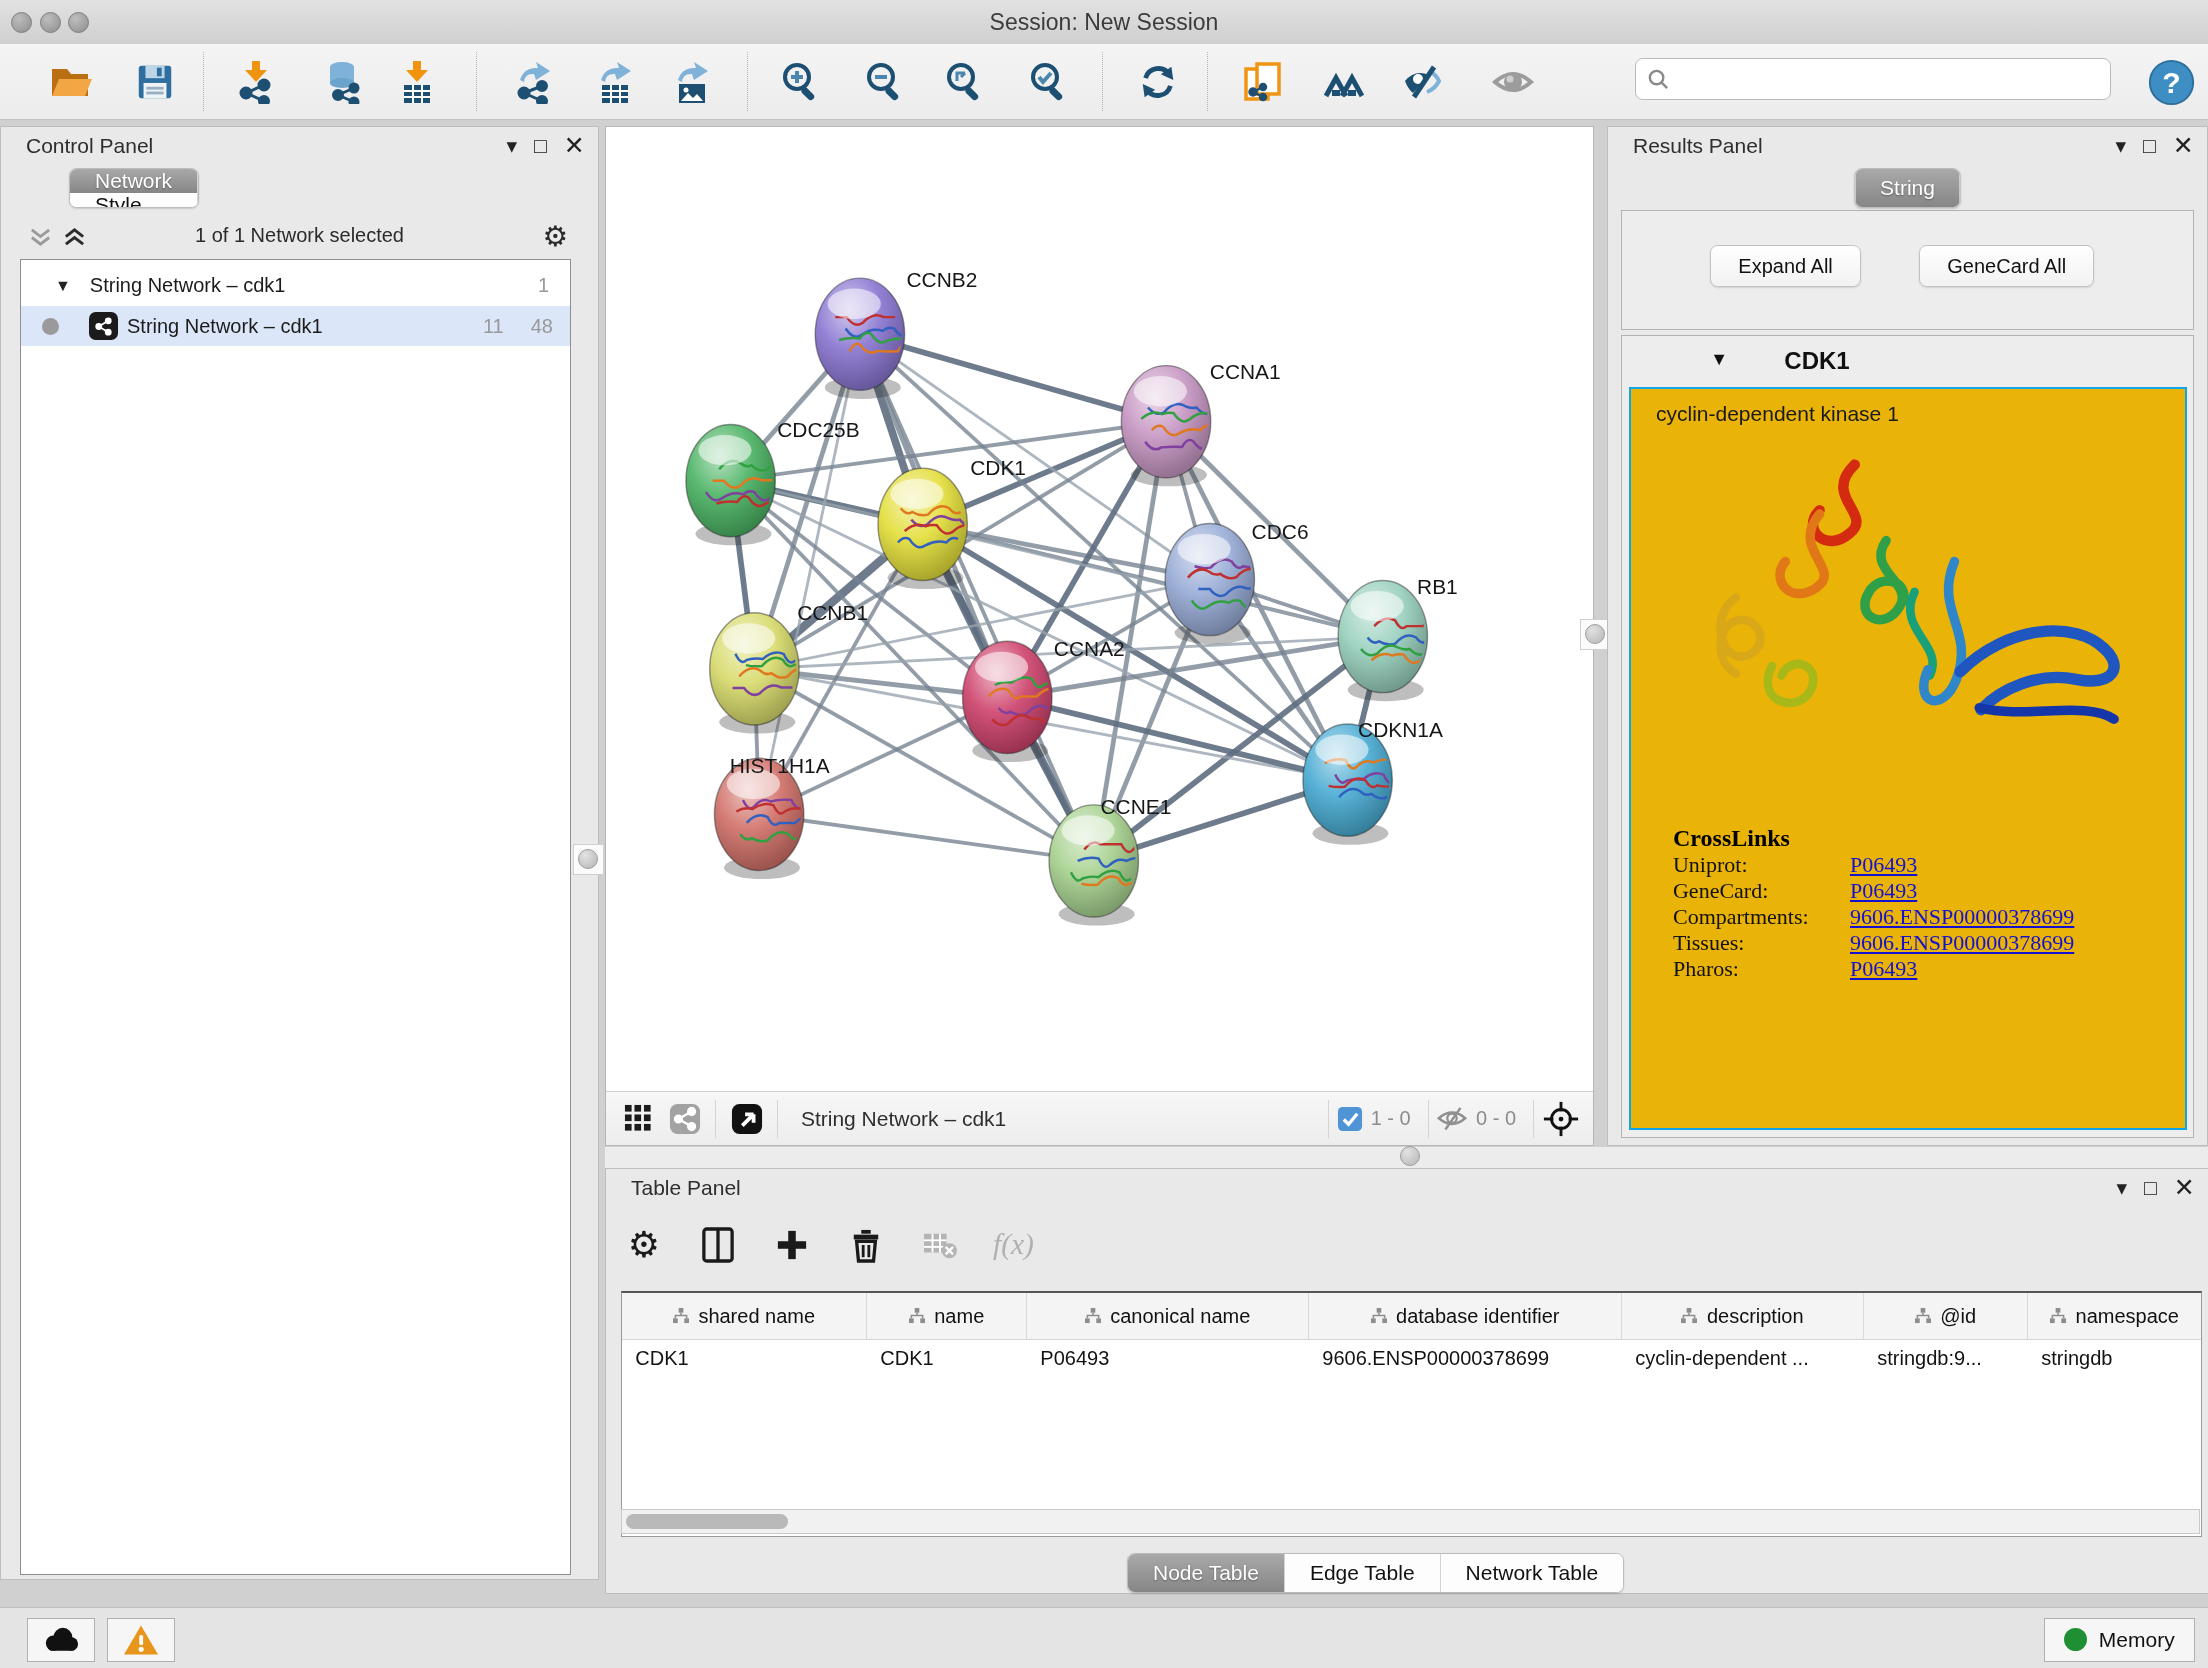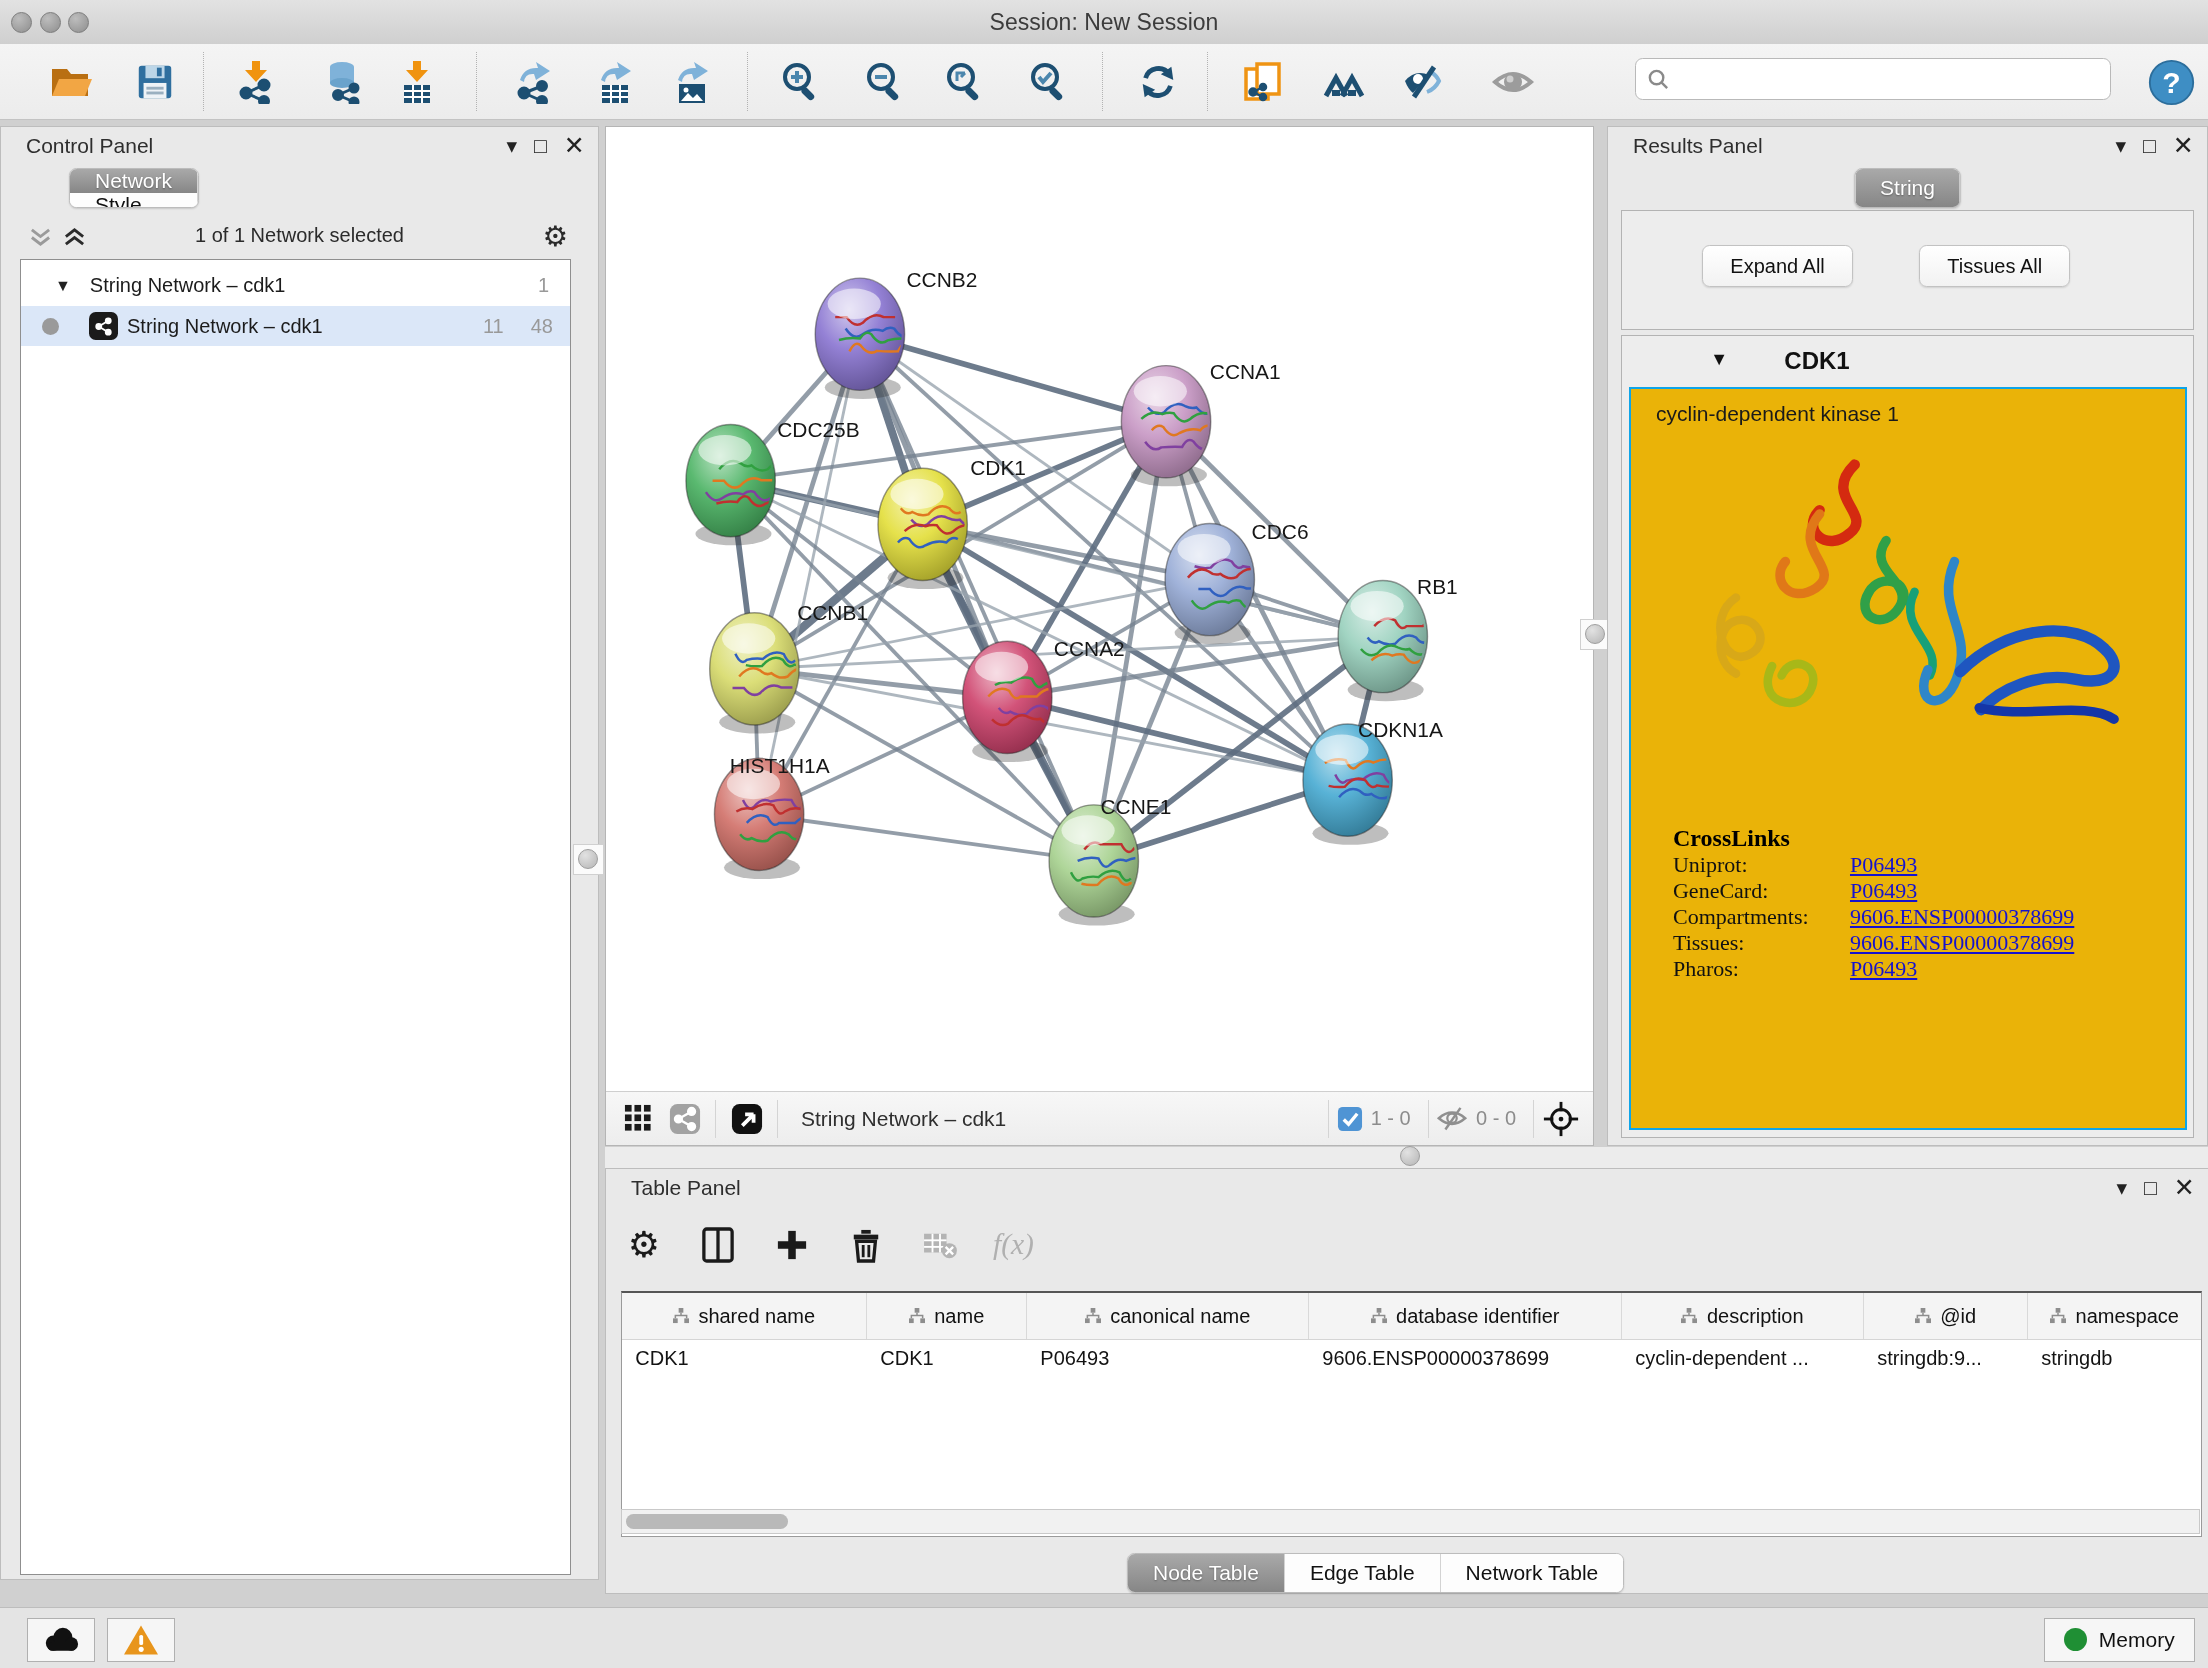"Expand All" button.btn { left: 80px -> 88px }
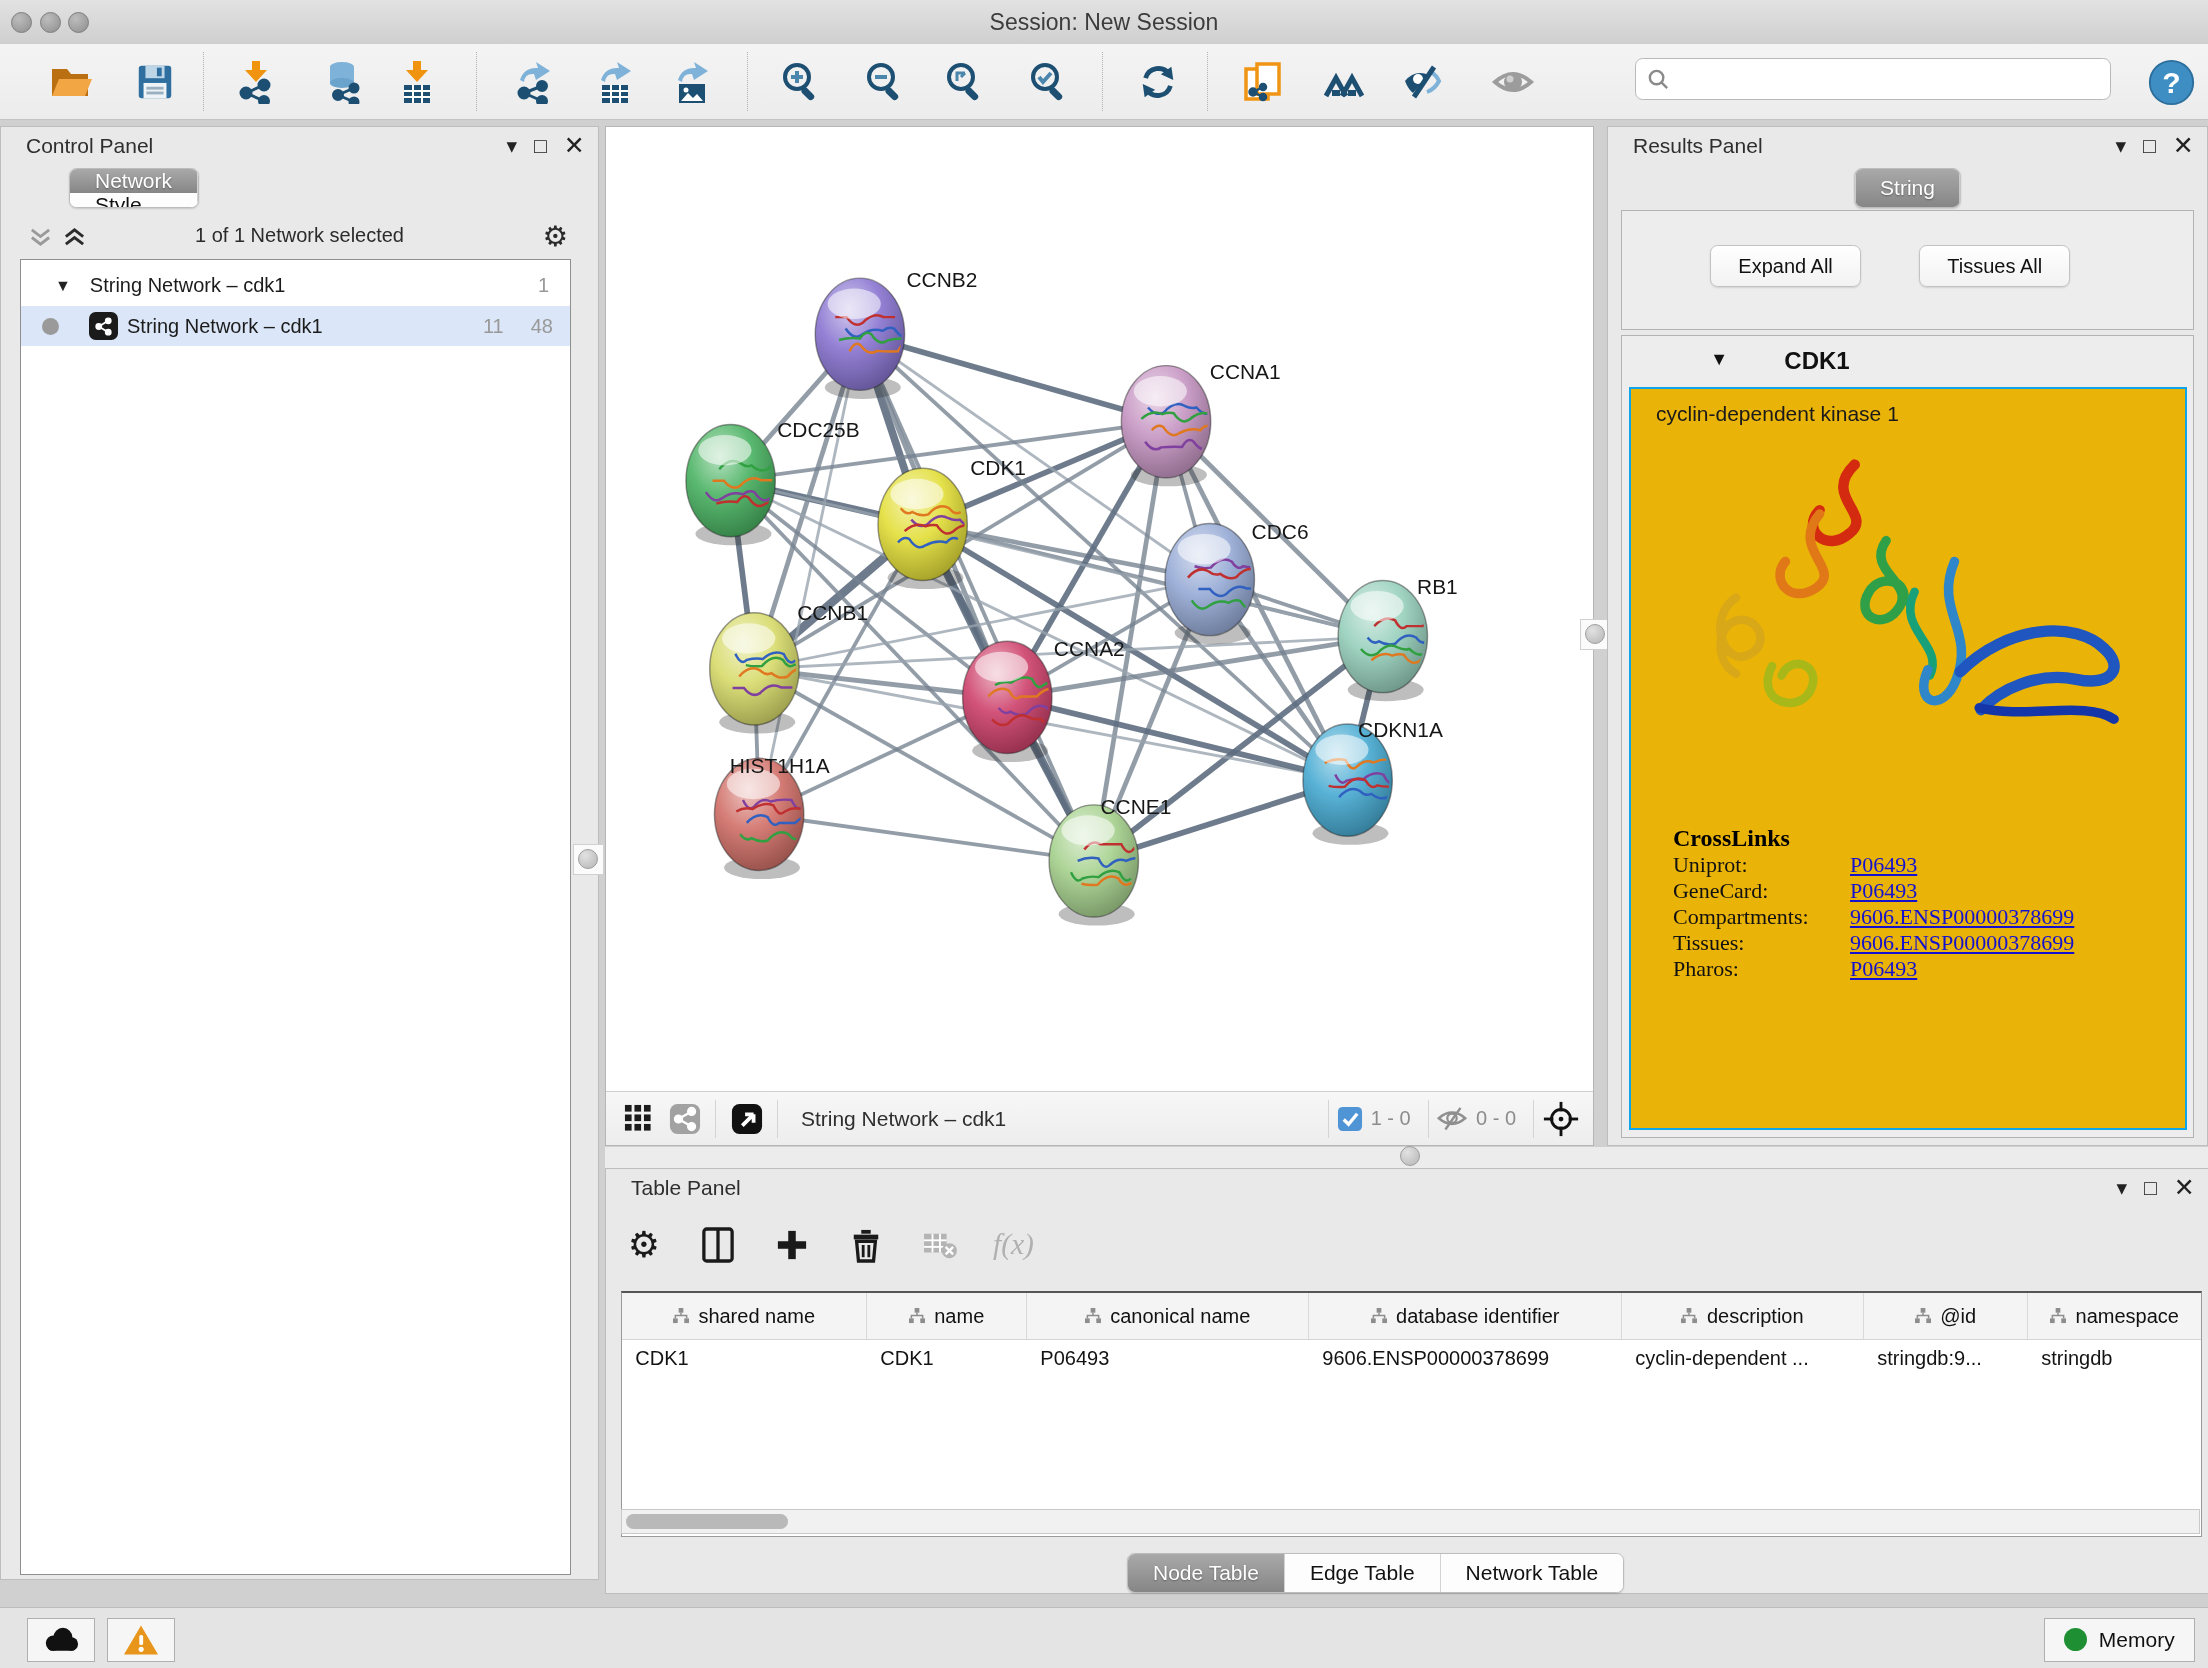"Tissues All" button.btn { text: Tissues -> GeneCard }
